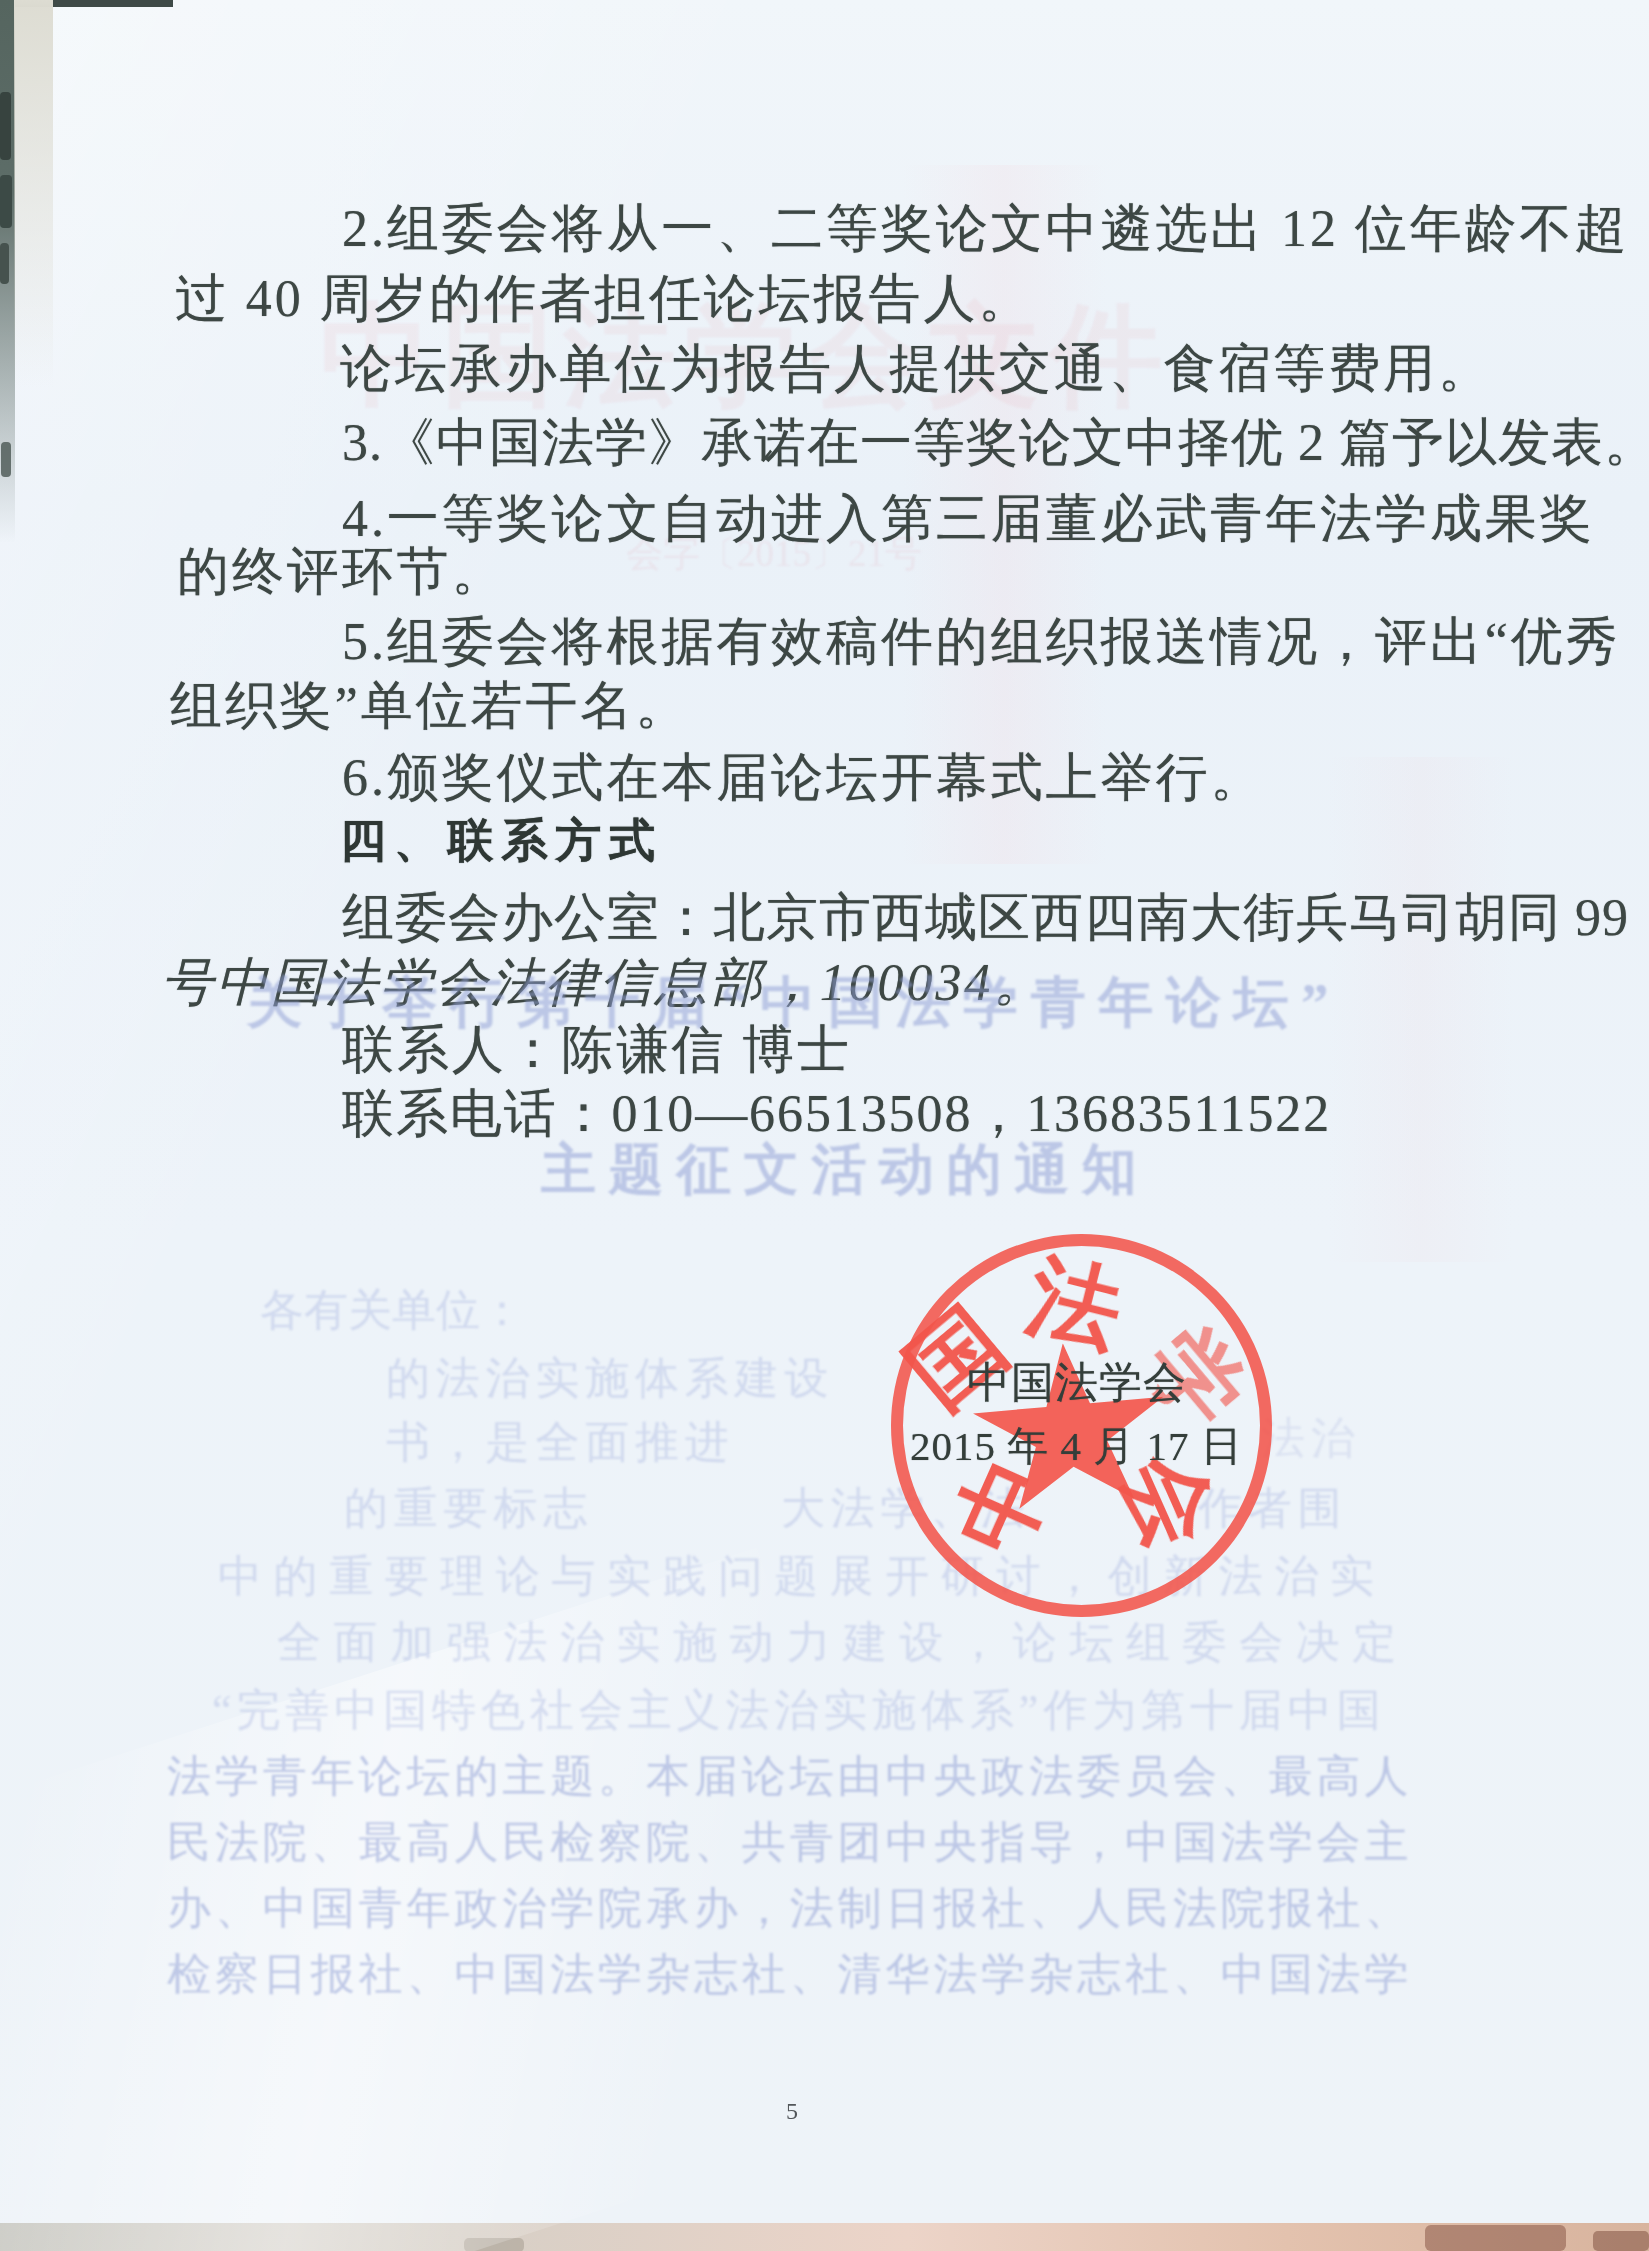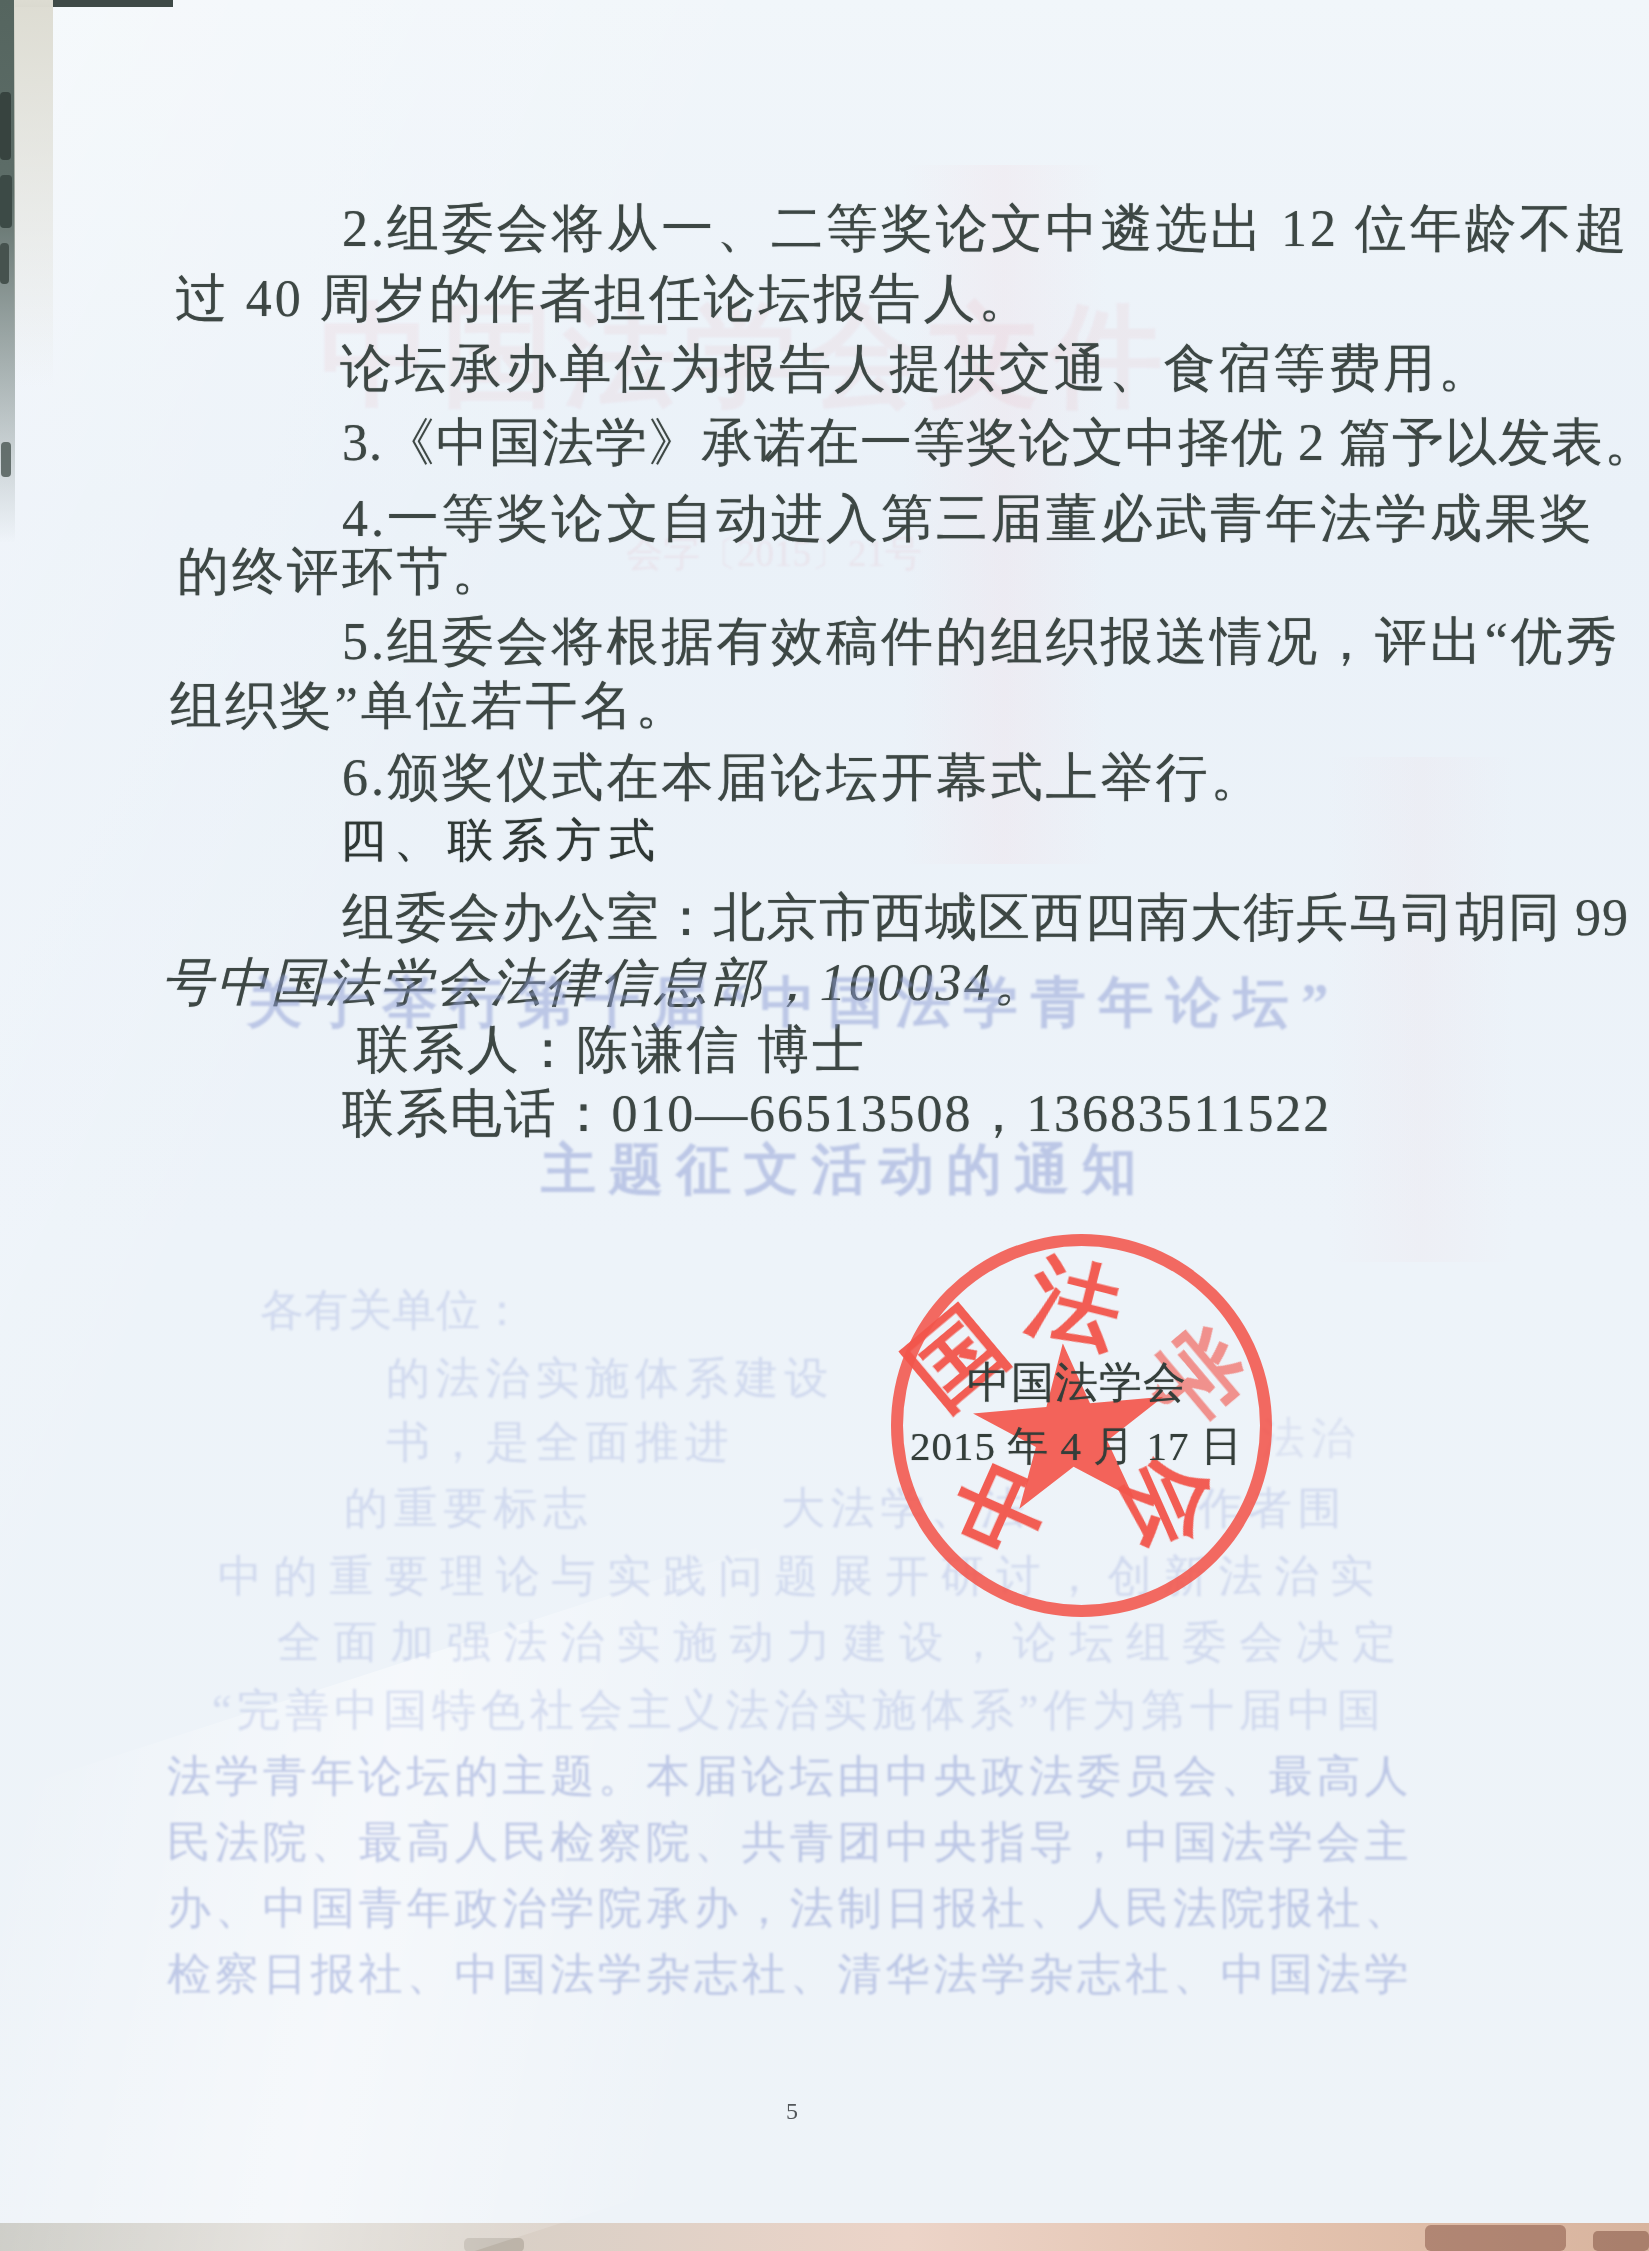"四、联系方式" .bold { font-weight: normal -> bold }
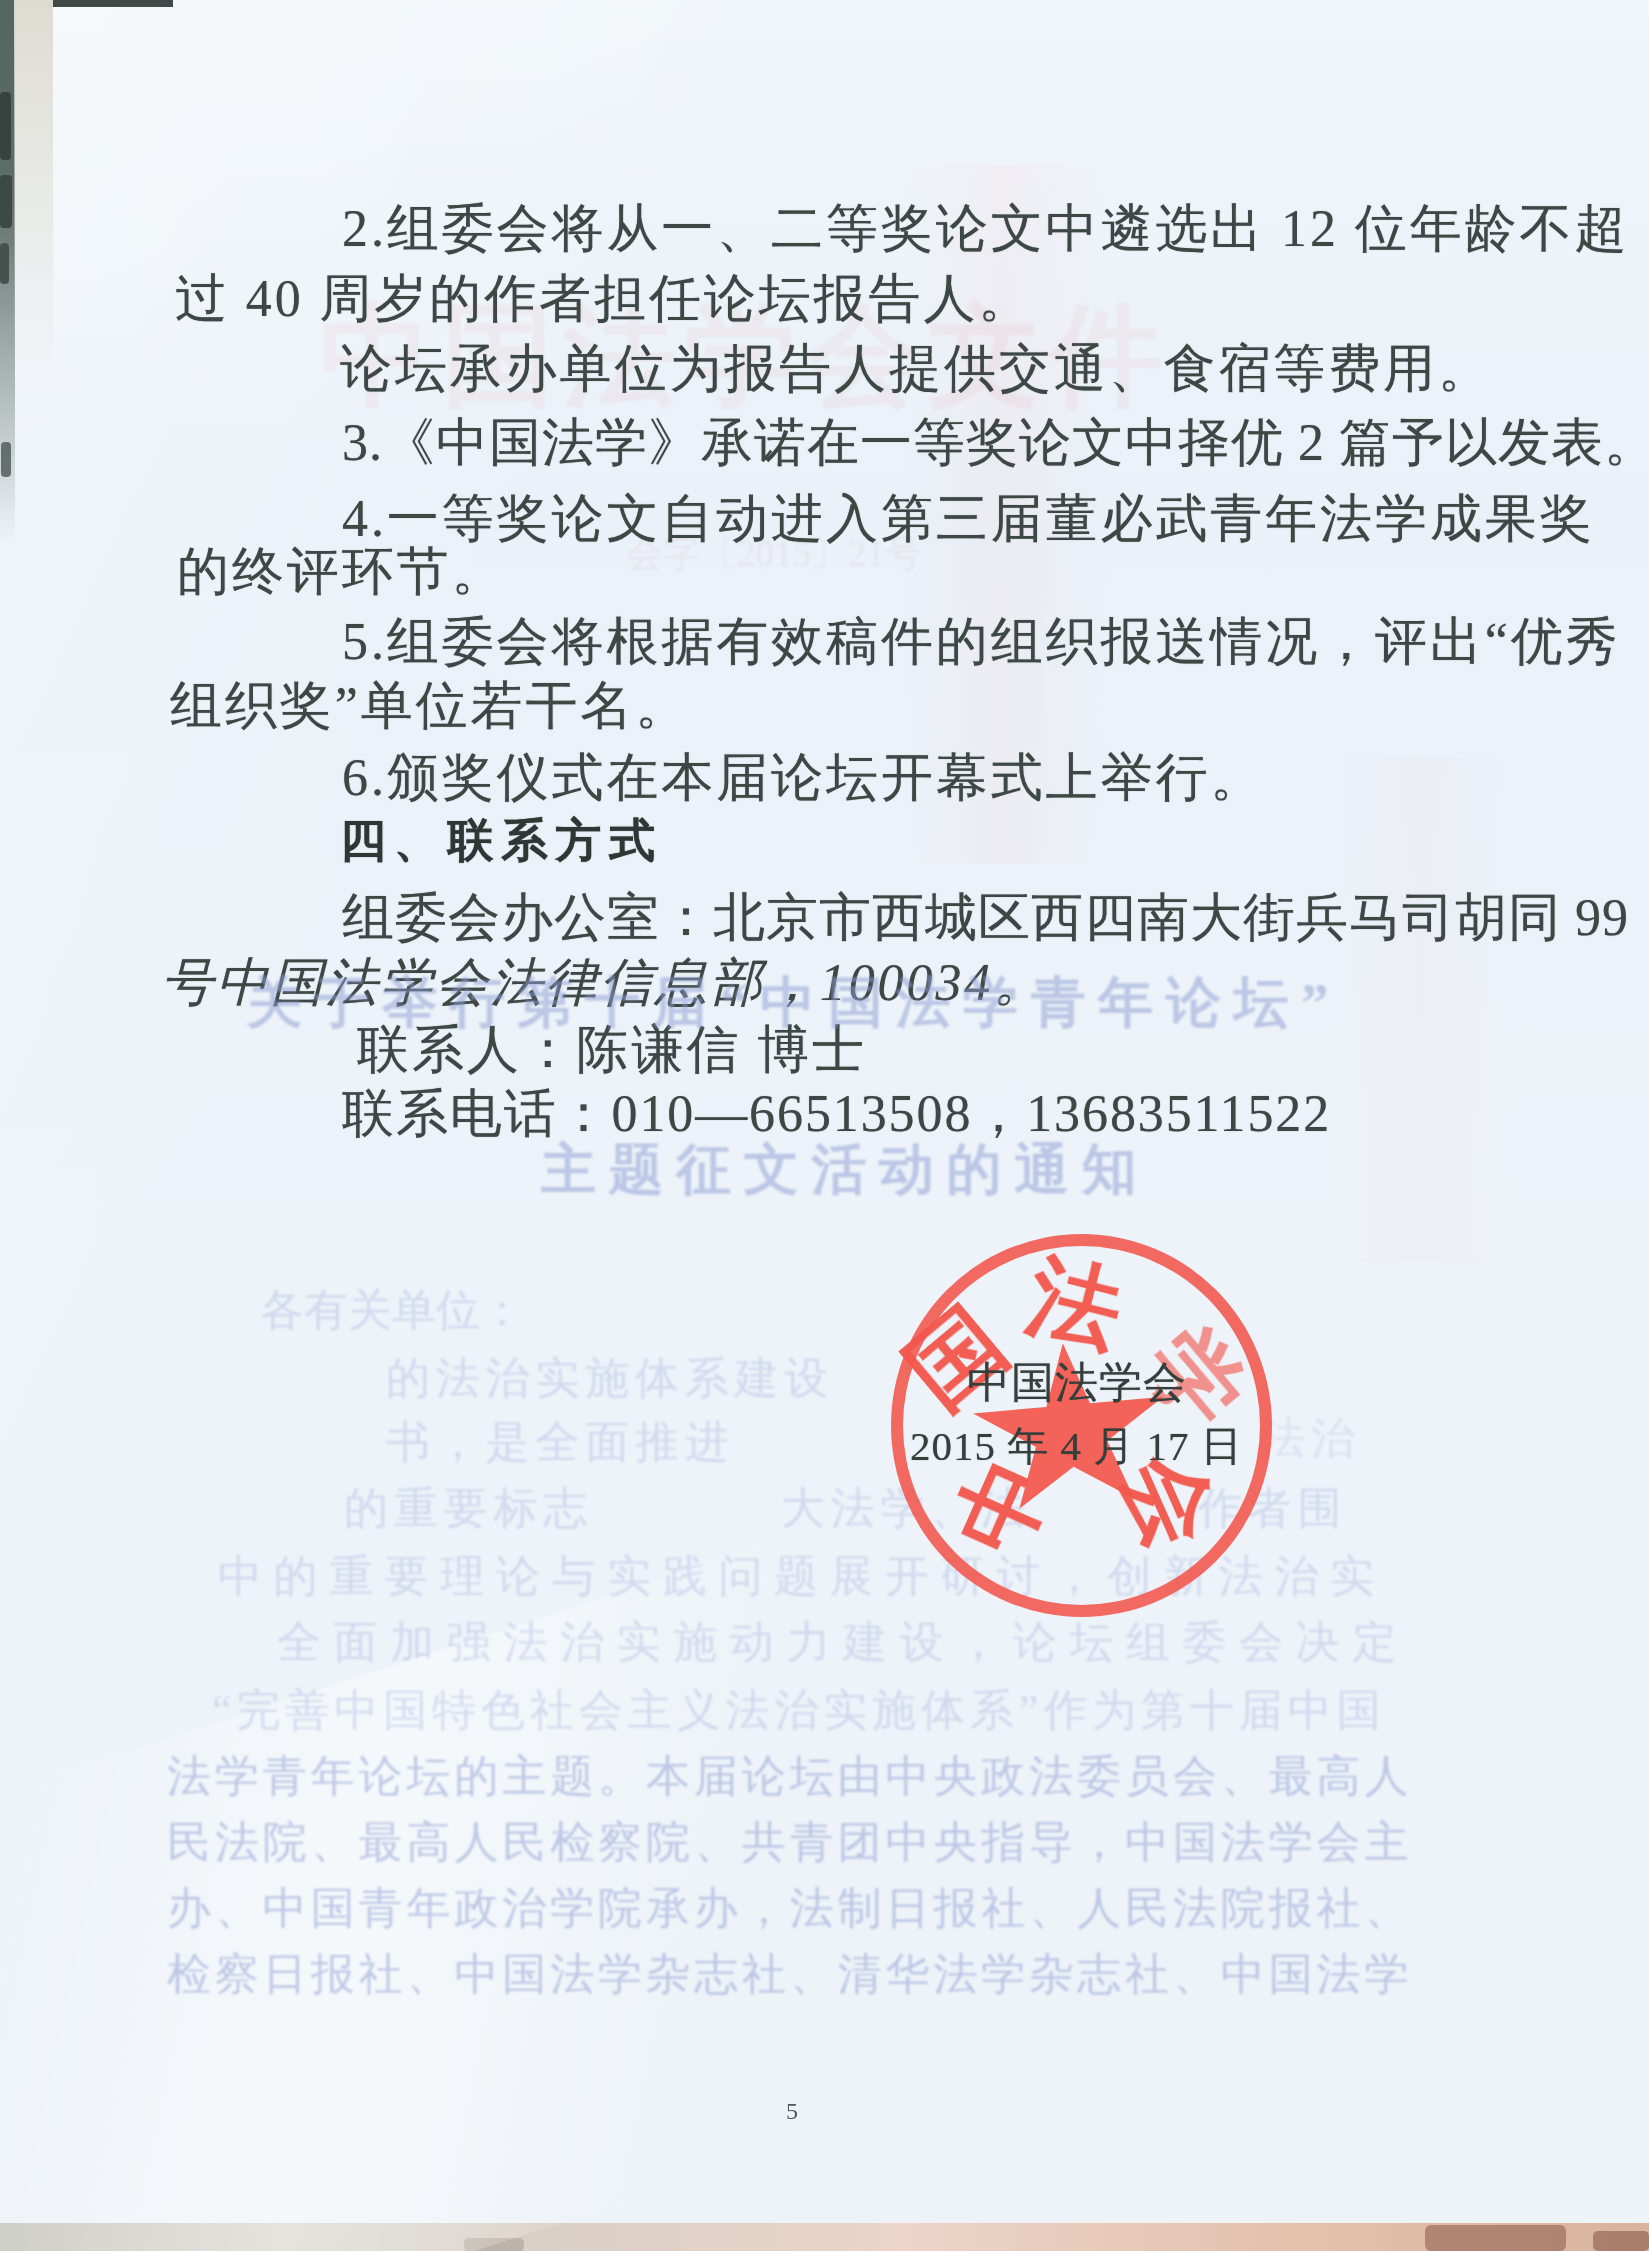"联系人：陈谦信 博士" div.tline { margin-left: 15px -> none }
